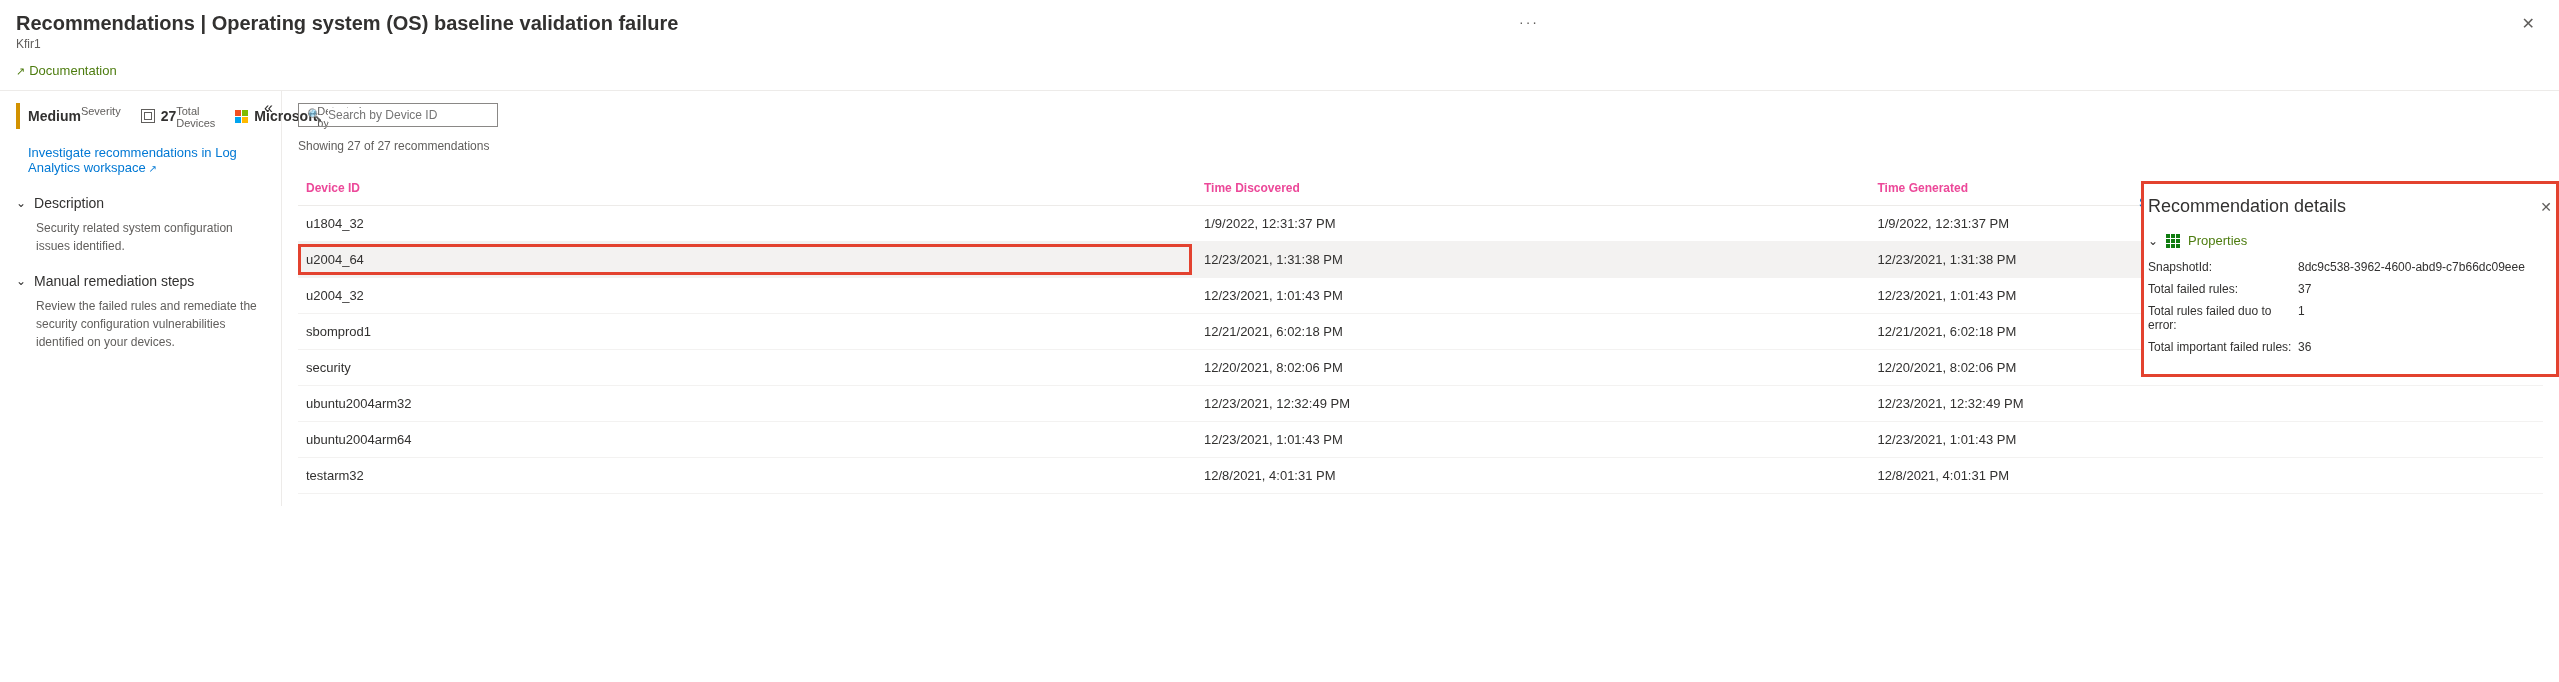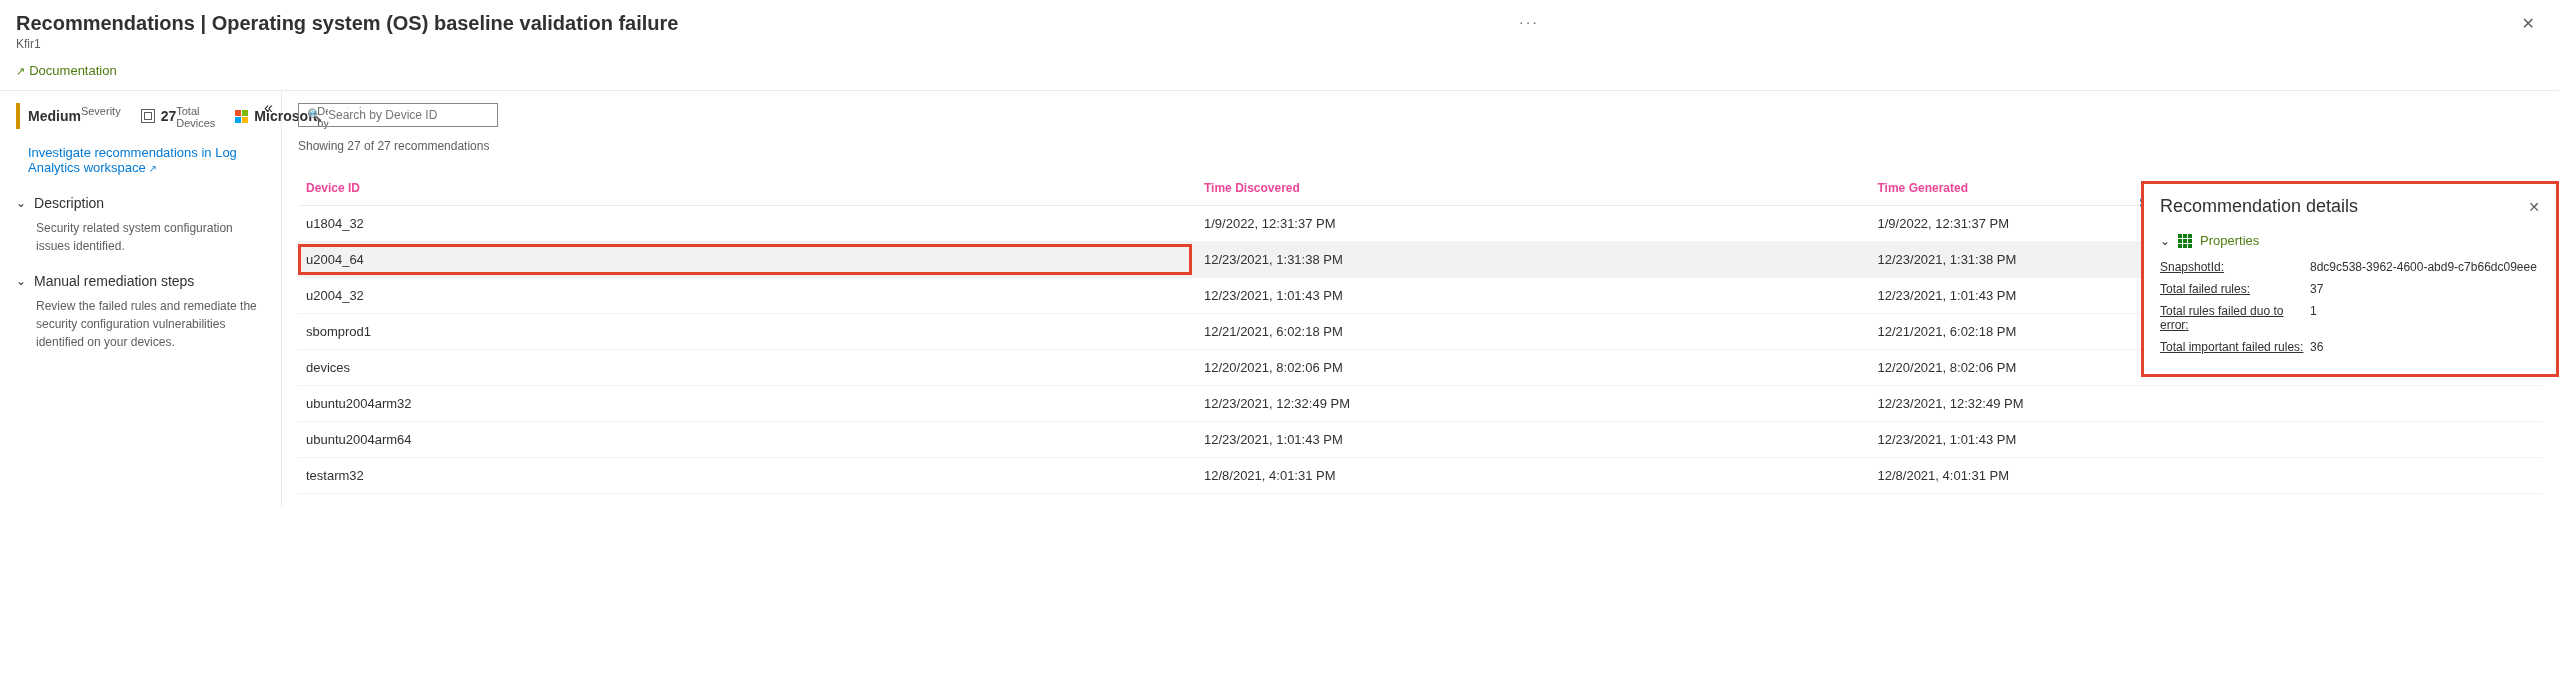"Recommendation details" .details-panel { padding: 12px 16px -> 12px 4px }
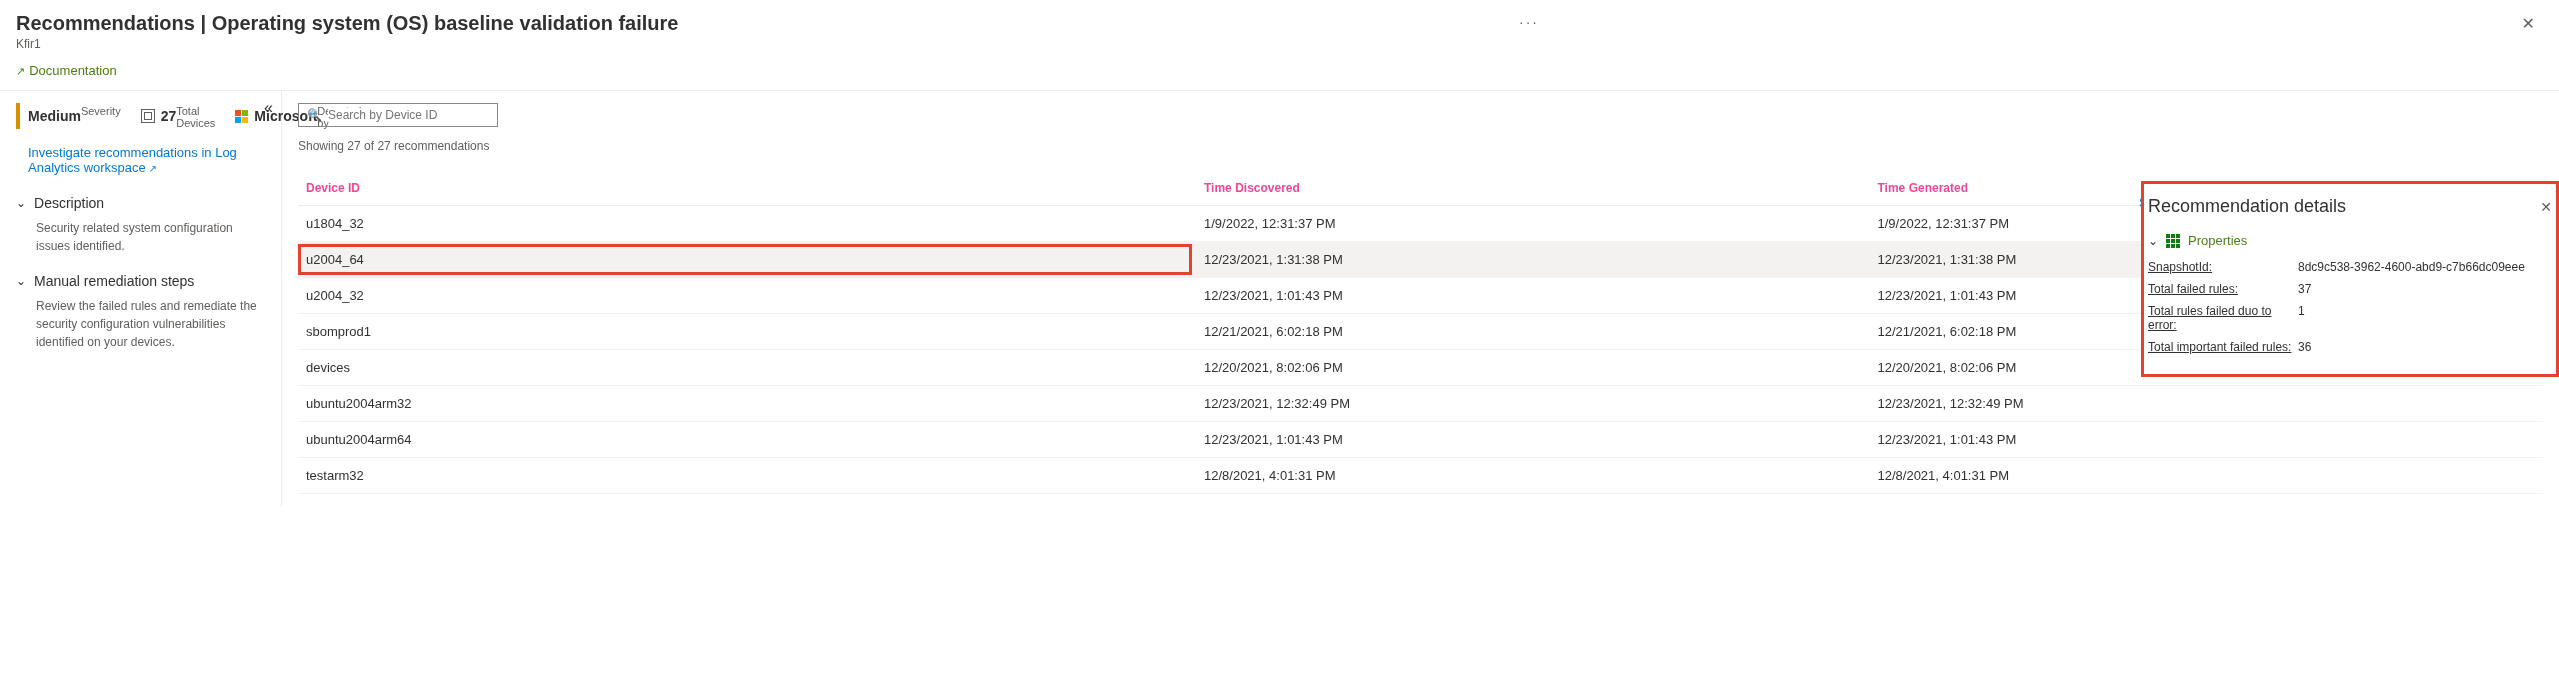"SnapshotId:" .prop-key { text-decoration: underline -> none }
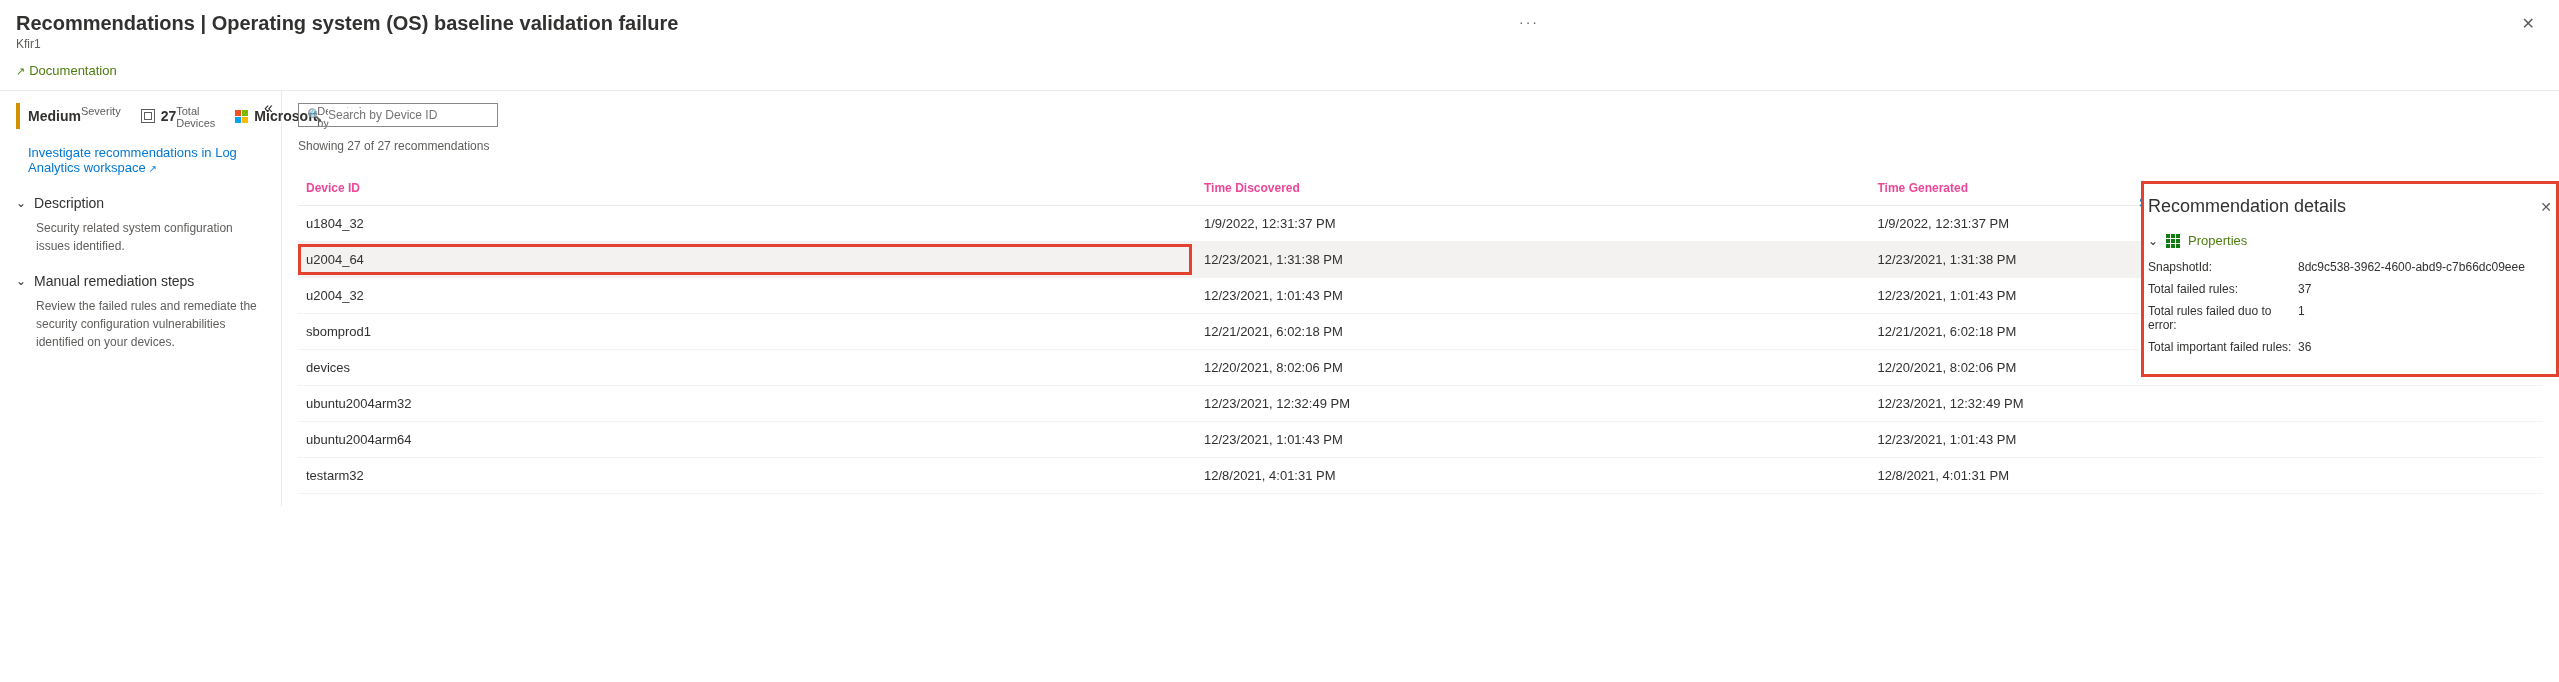"devices" td { text: devices -> security }
